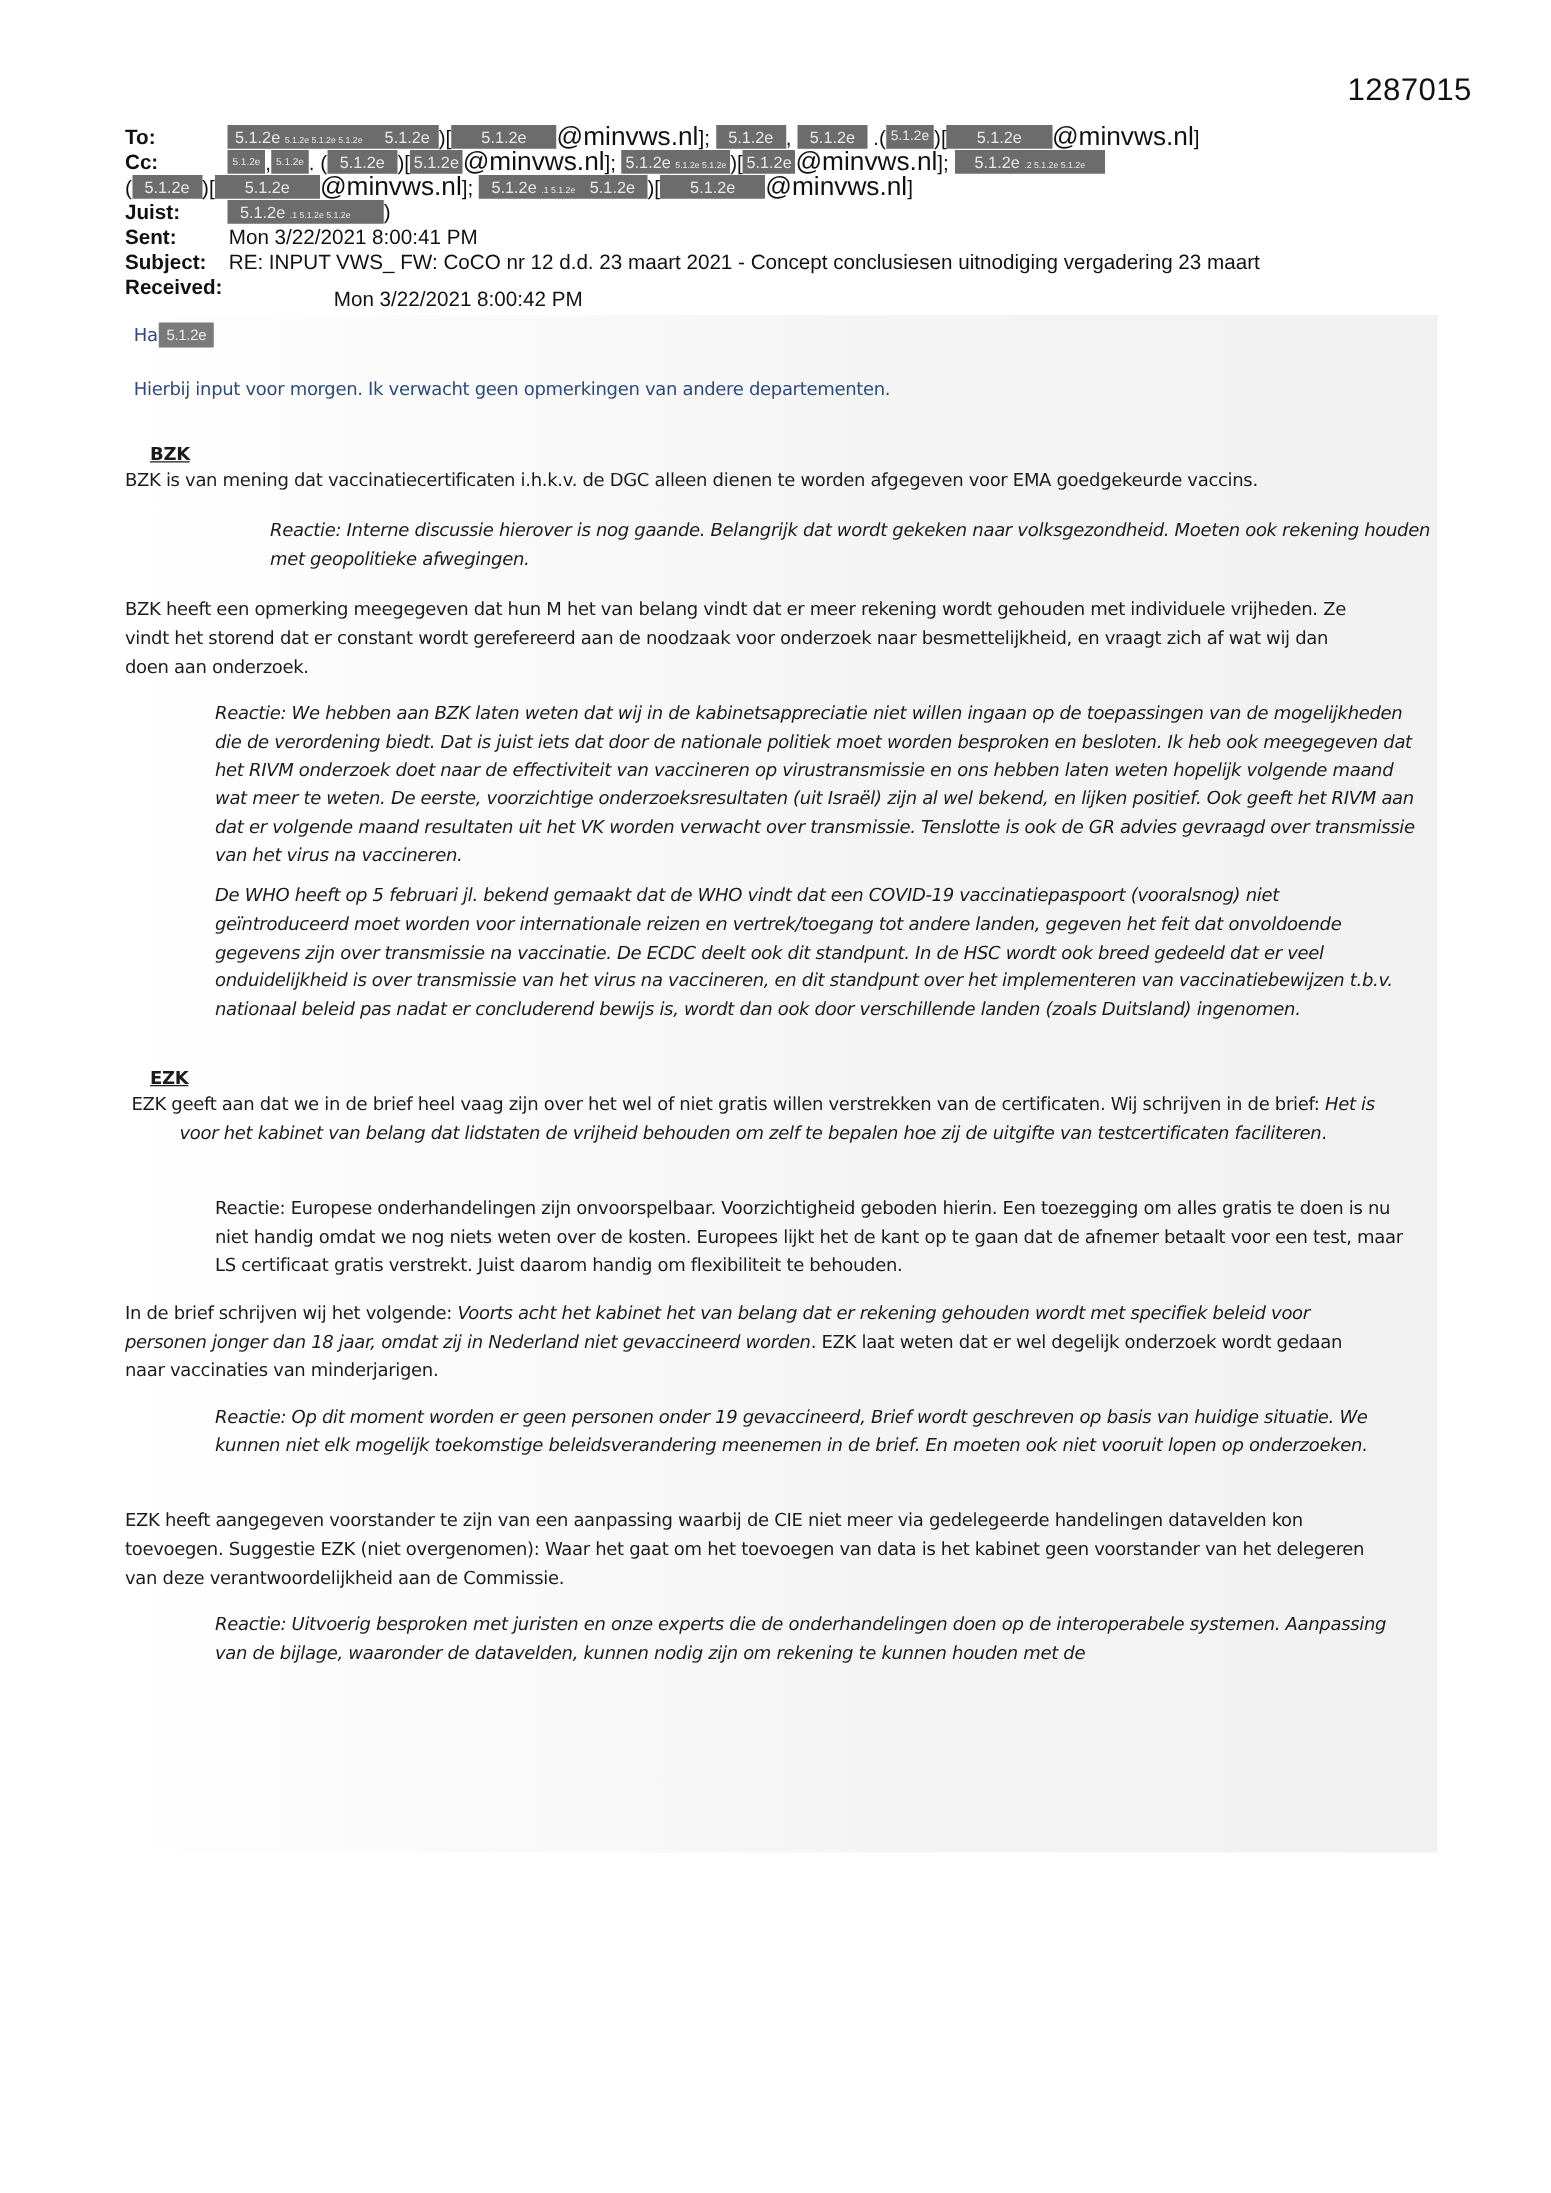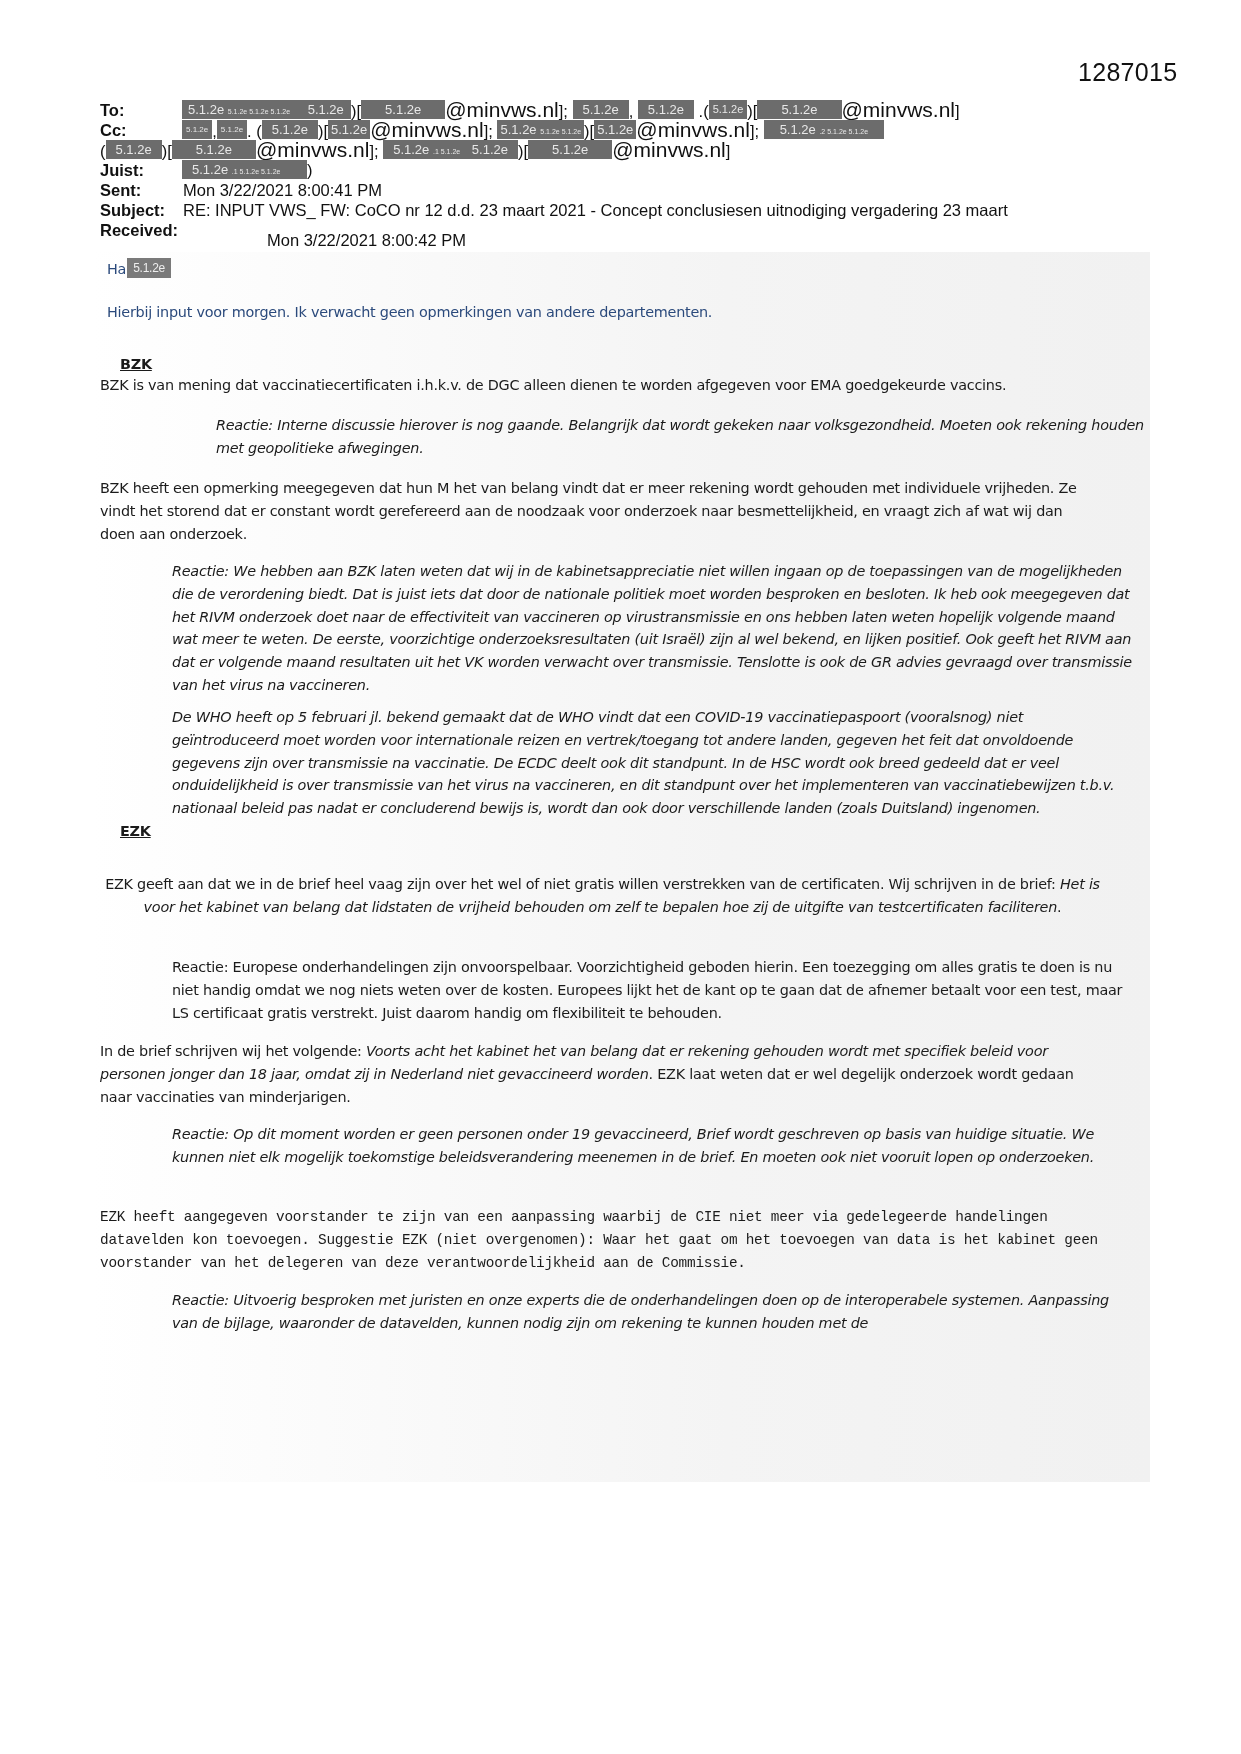"EZK" div.bt { top: 568px -> 600px }
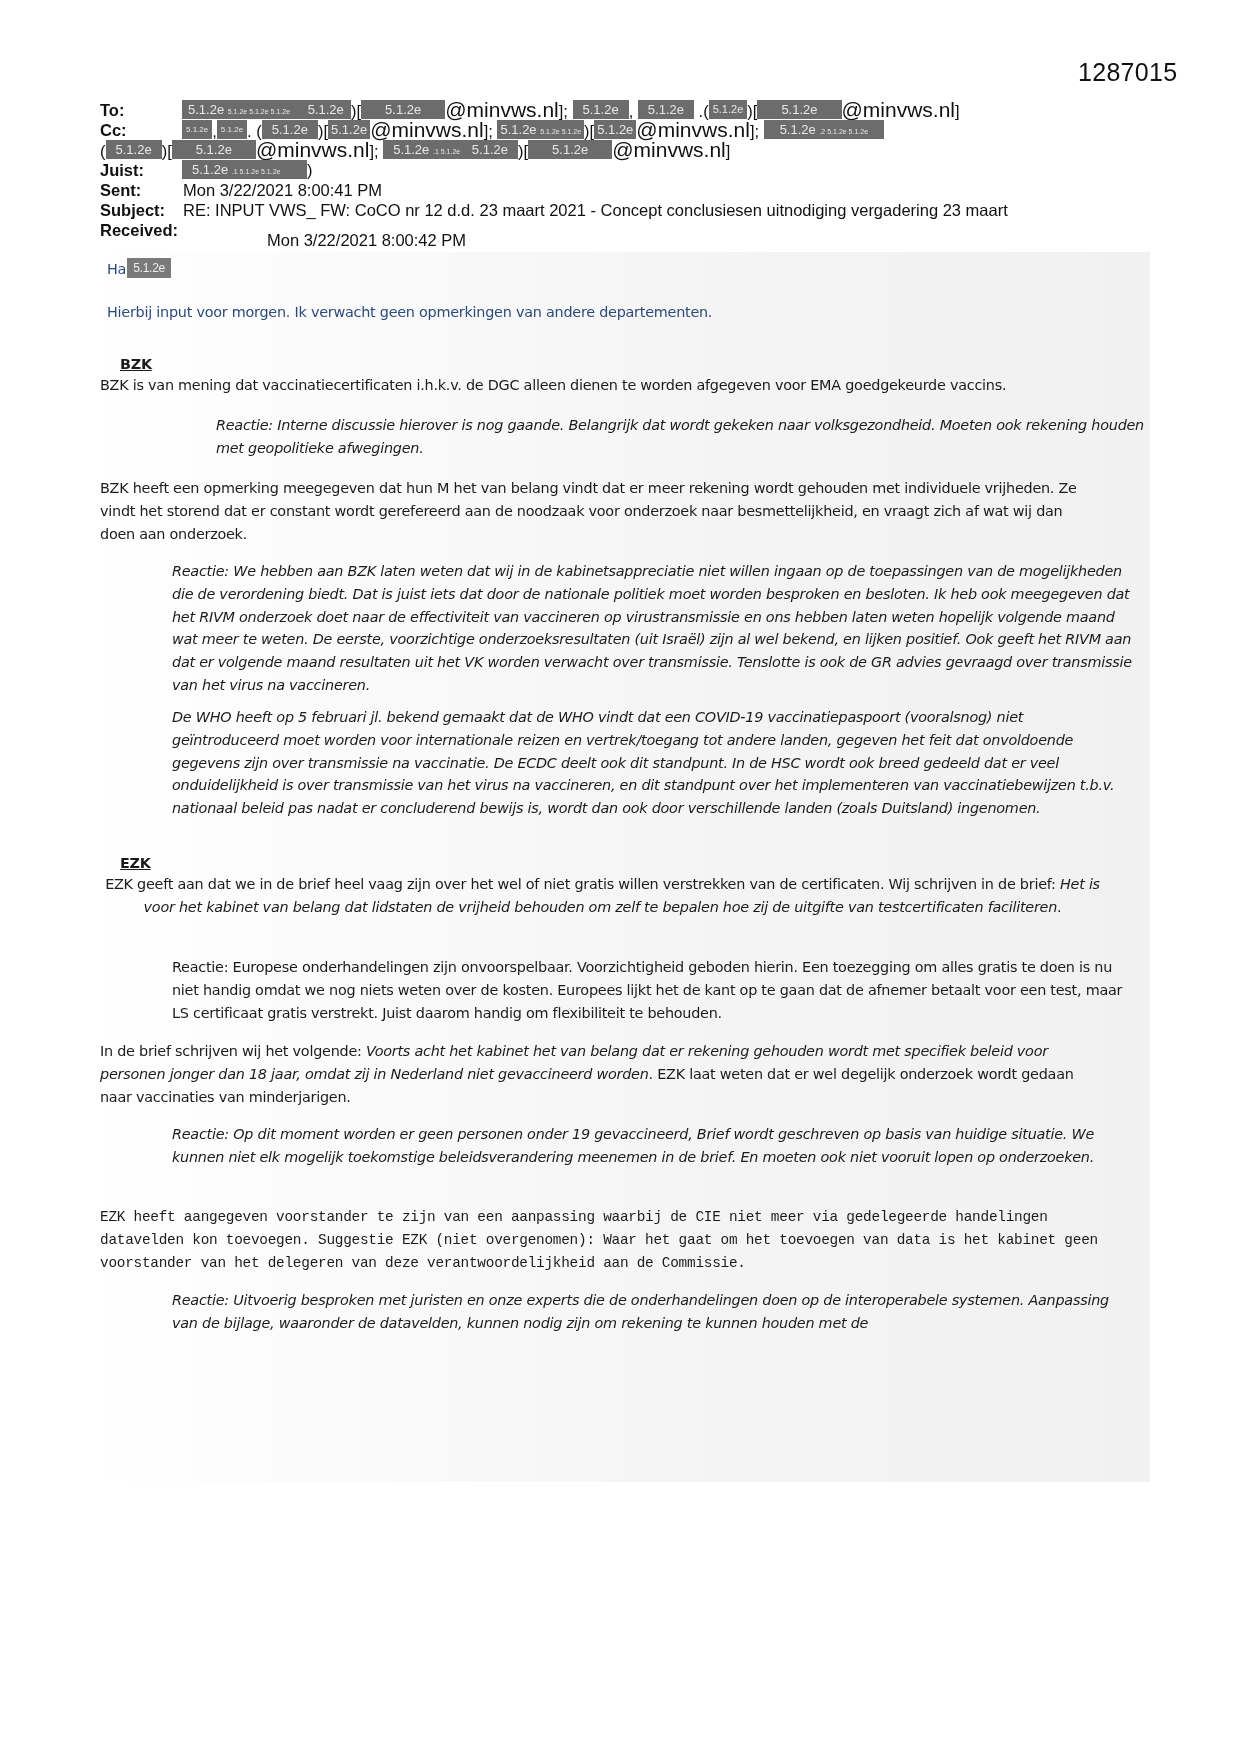"EZK heeft aangegeven voorstander te" div.bt { font-family: Liberation Mono, monospace -> none }
